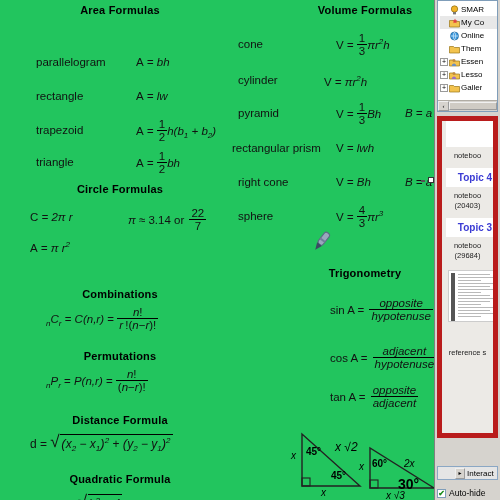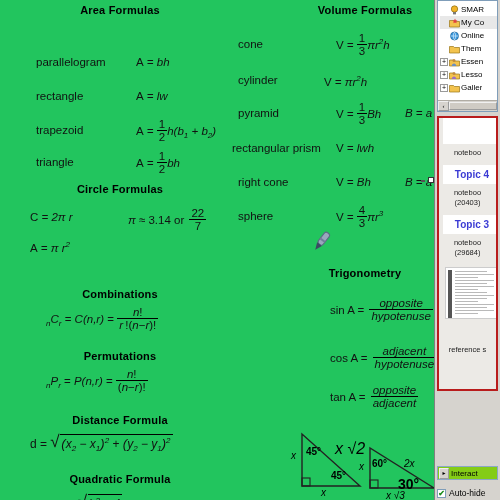"noteboo" .results { border: 2px solid #b91c1c -> 5px solid #b91c1c; height: 275px -> 322px }
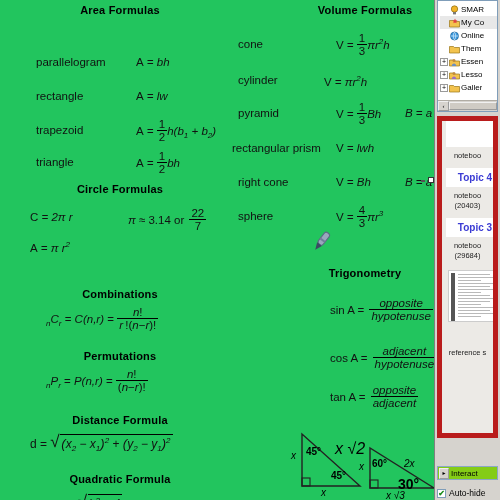"x √2" div { font-size: 16px -> 12px }
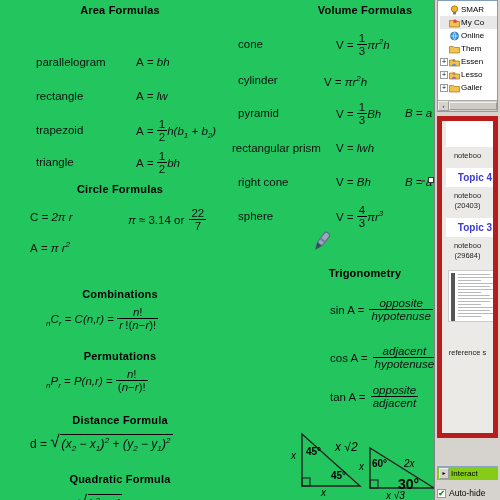"Interact" .interactbar { background: #84cc16 -> #e5e5e5; padding-left: 1px -> 17px }
